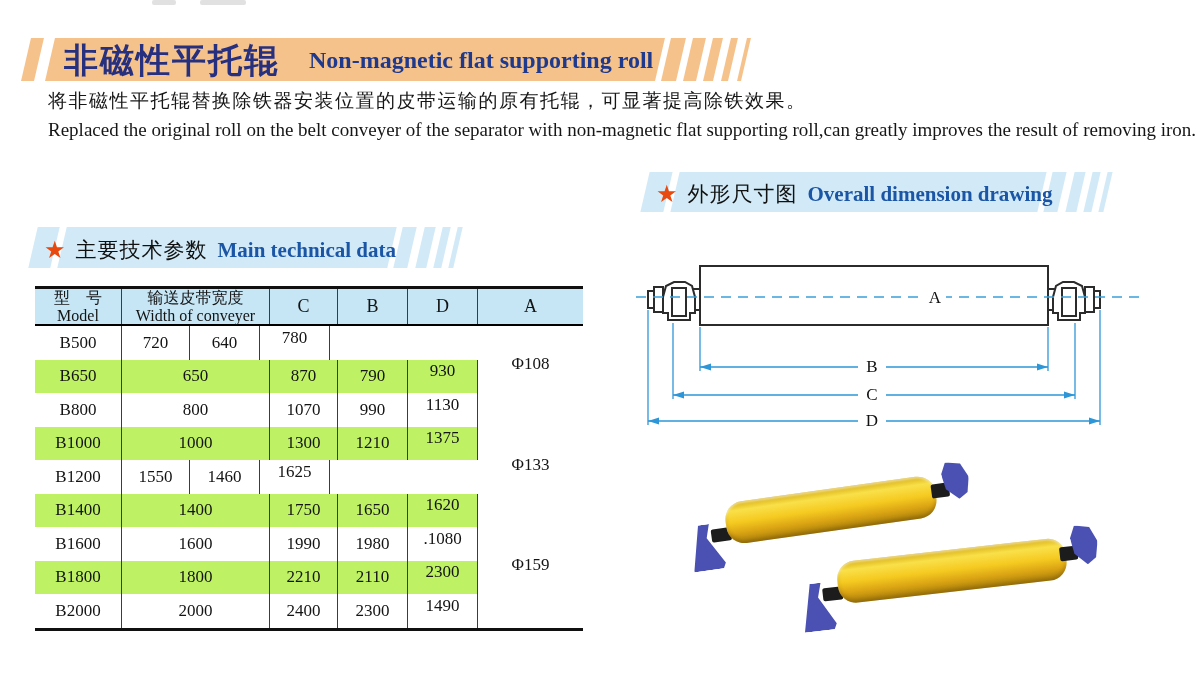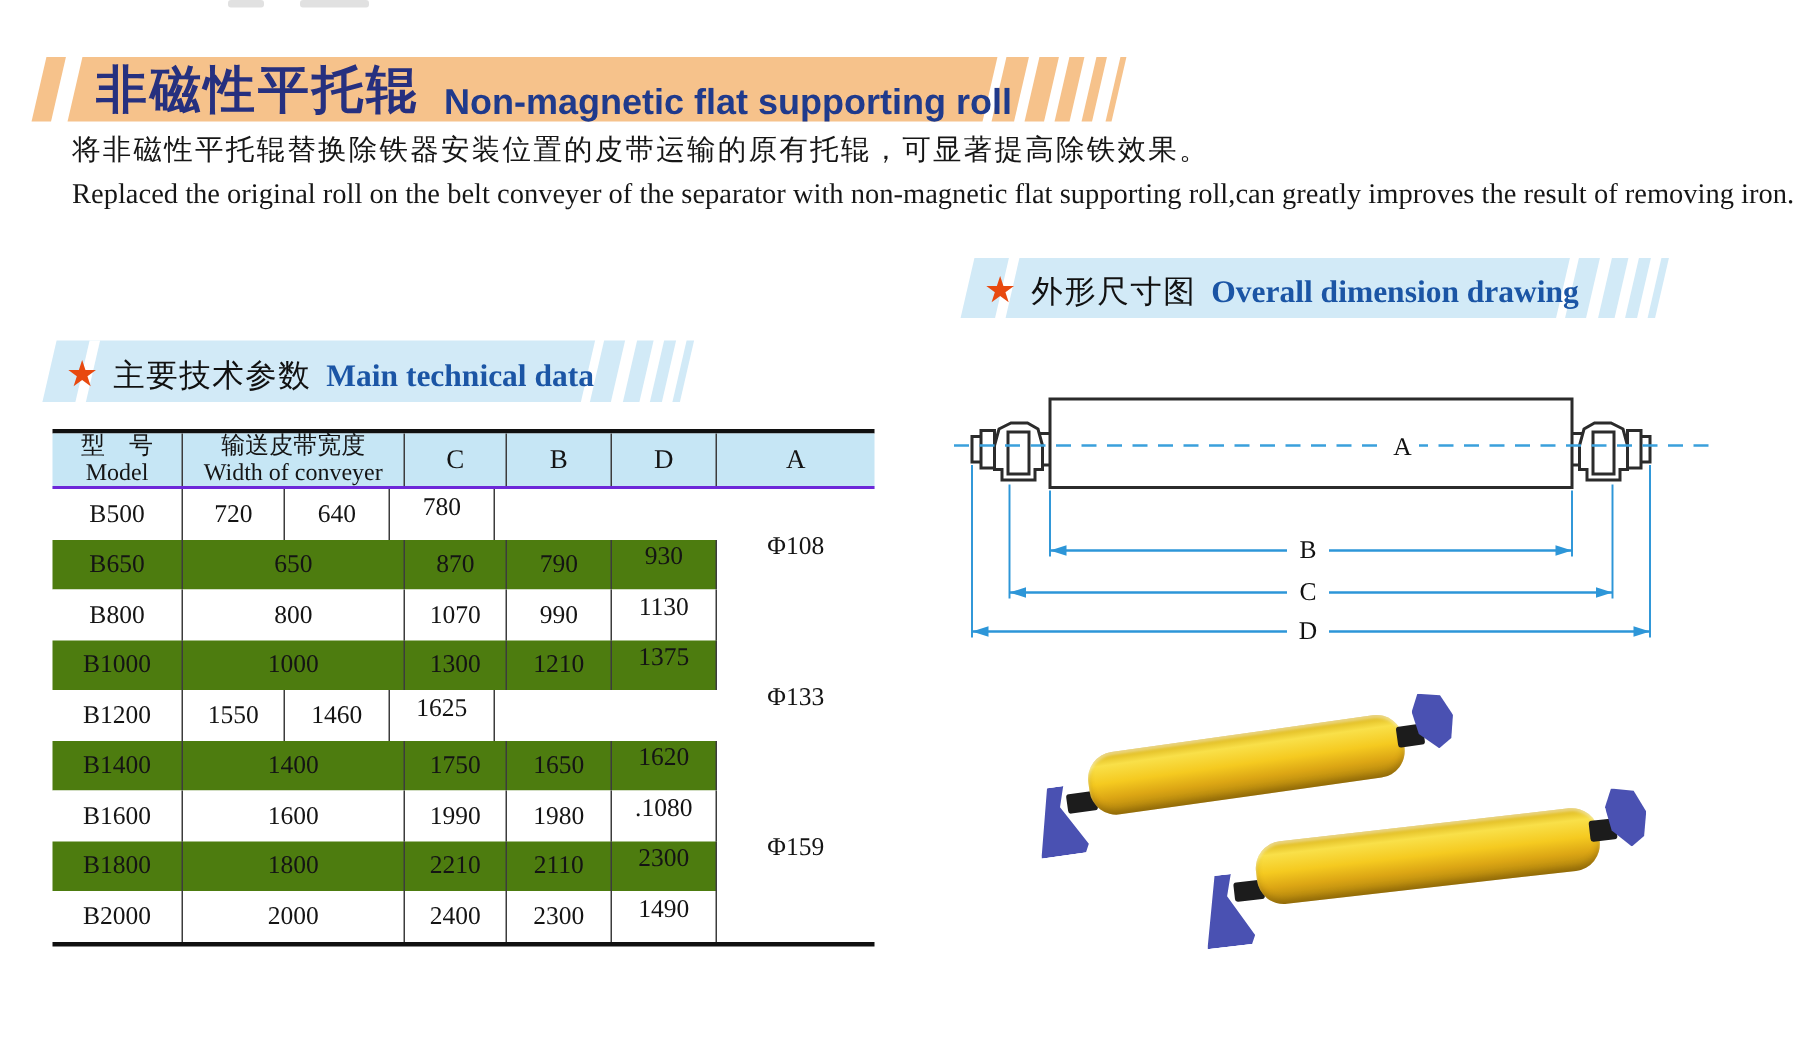"非磁性平托辊" .title-row { align-items: flex-end -> center; gap: 16px -> 29px }
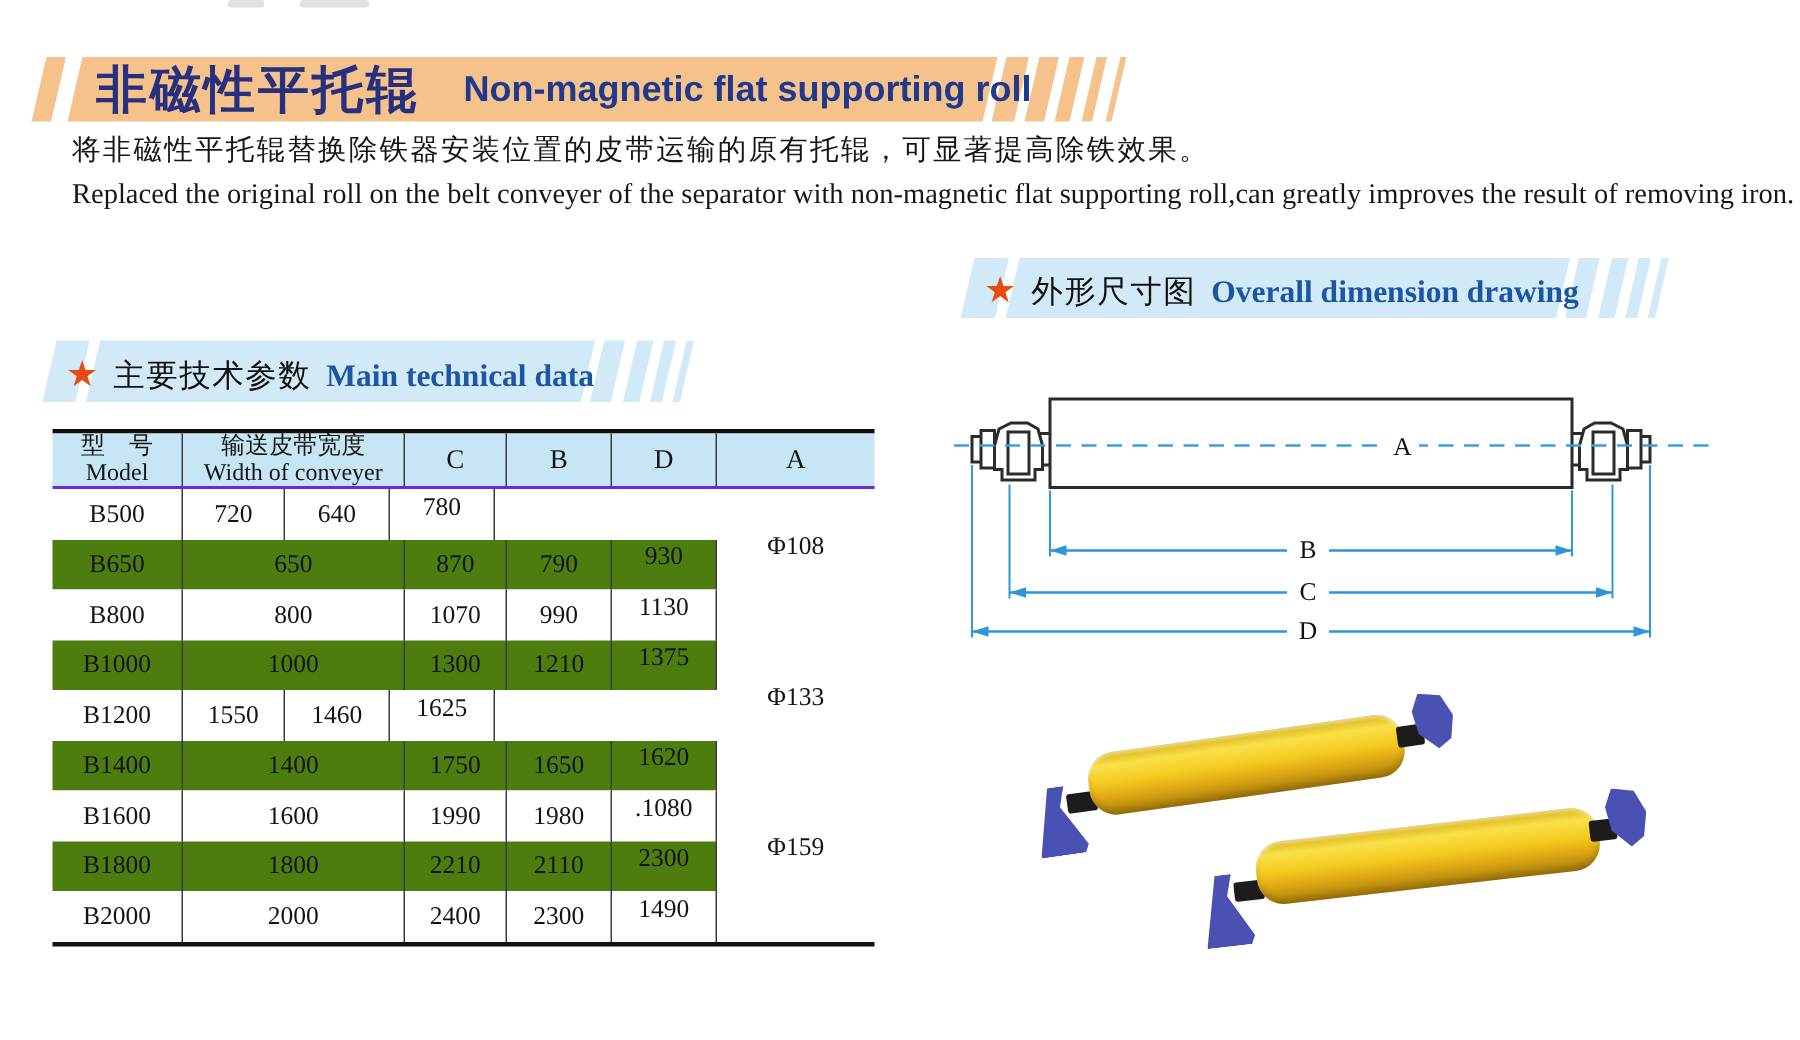"Non-magnetic flat supporting roll" .title-en { font-family: Liberation Sans, sans-serif -> Liberation Serif, serif }
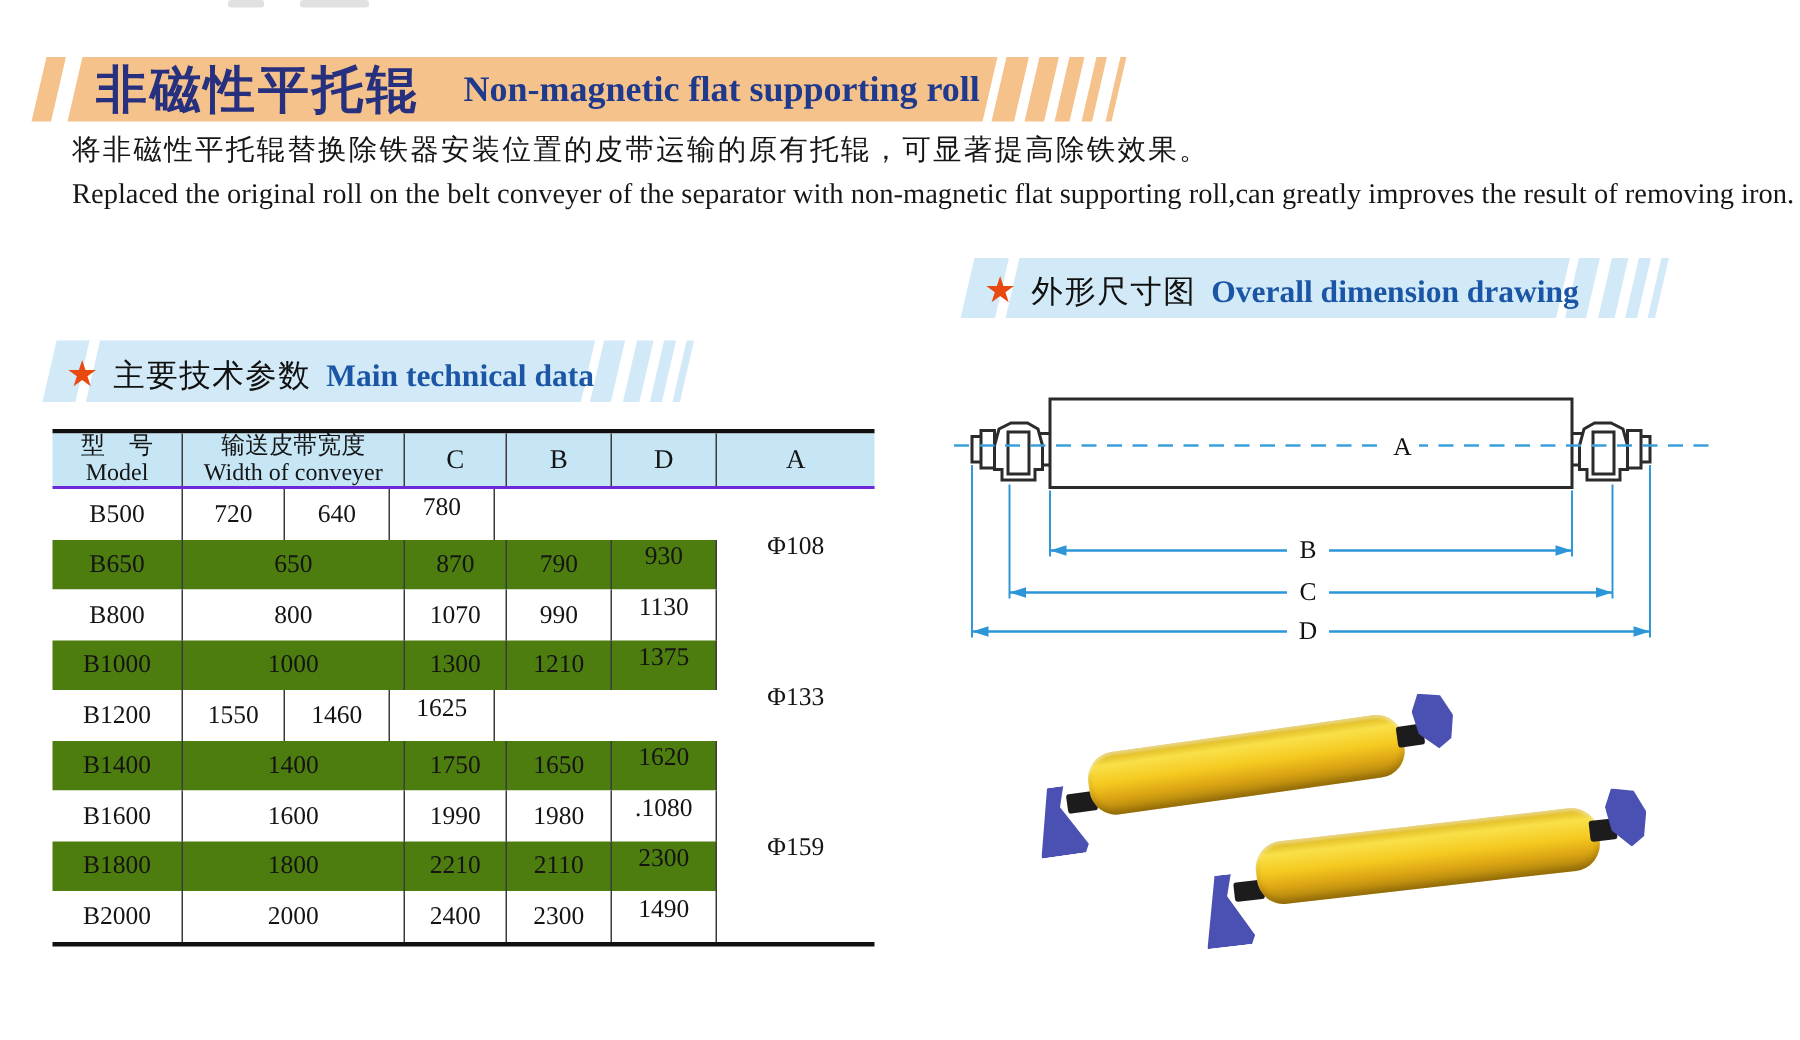"型 号" .t-header { border-bottom: 2px solid #6d28d9 -> 2px solid #000000 }
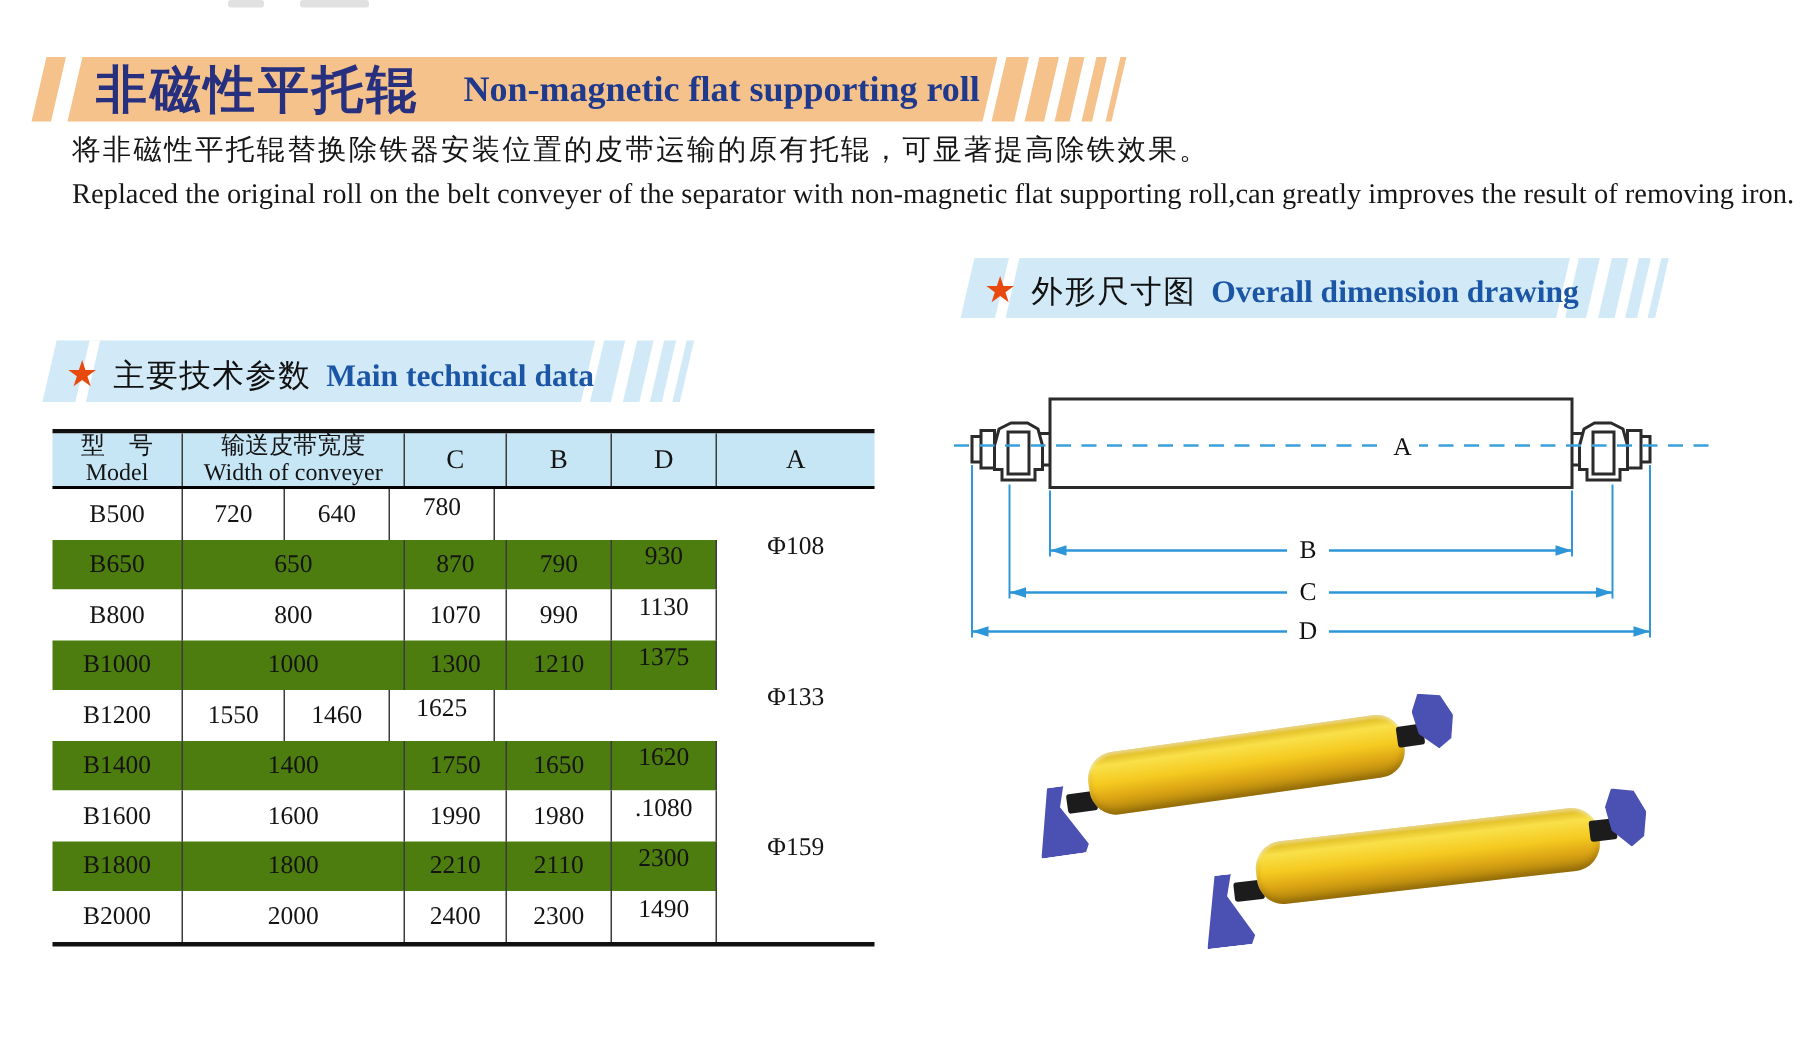"B650" .t-row.striped .td { background: #4d7c0f -> #bef264 }
